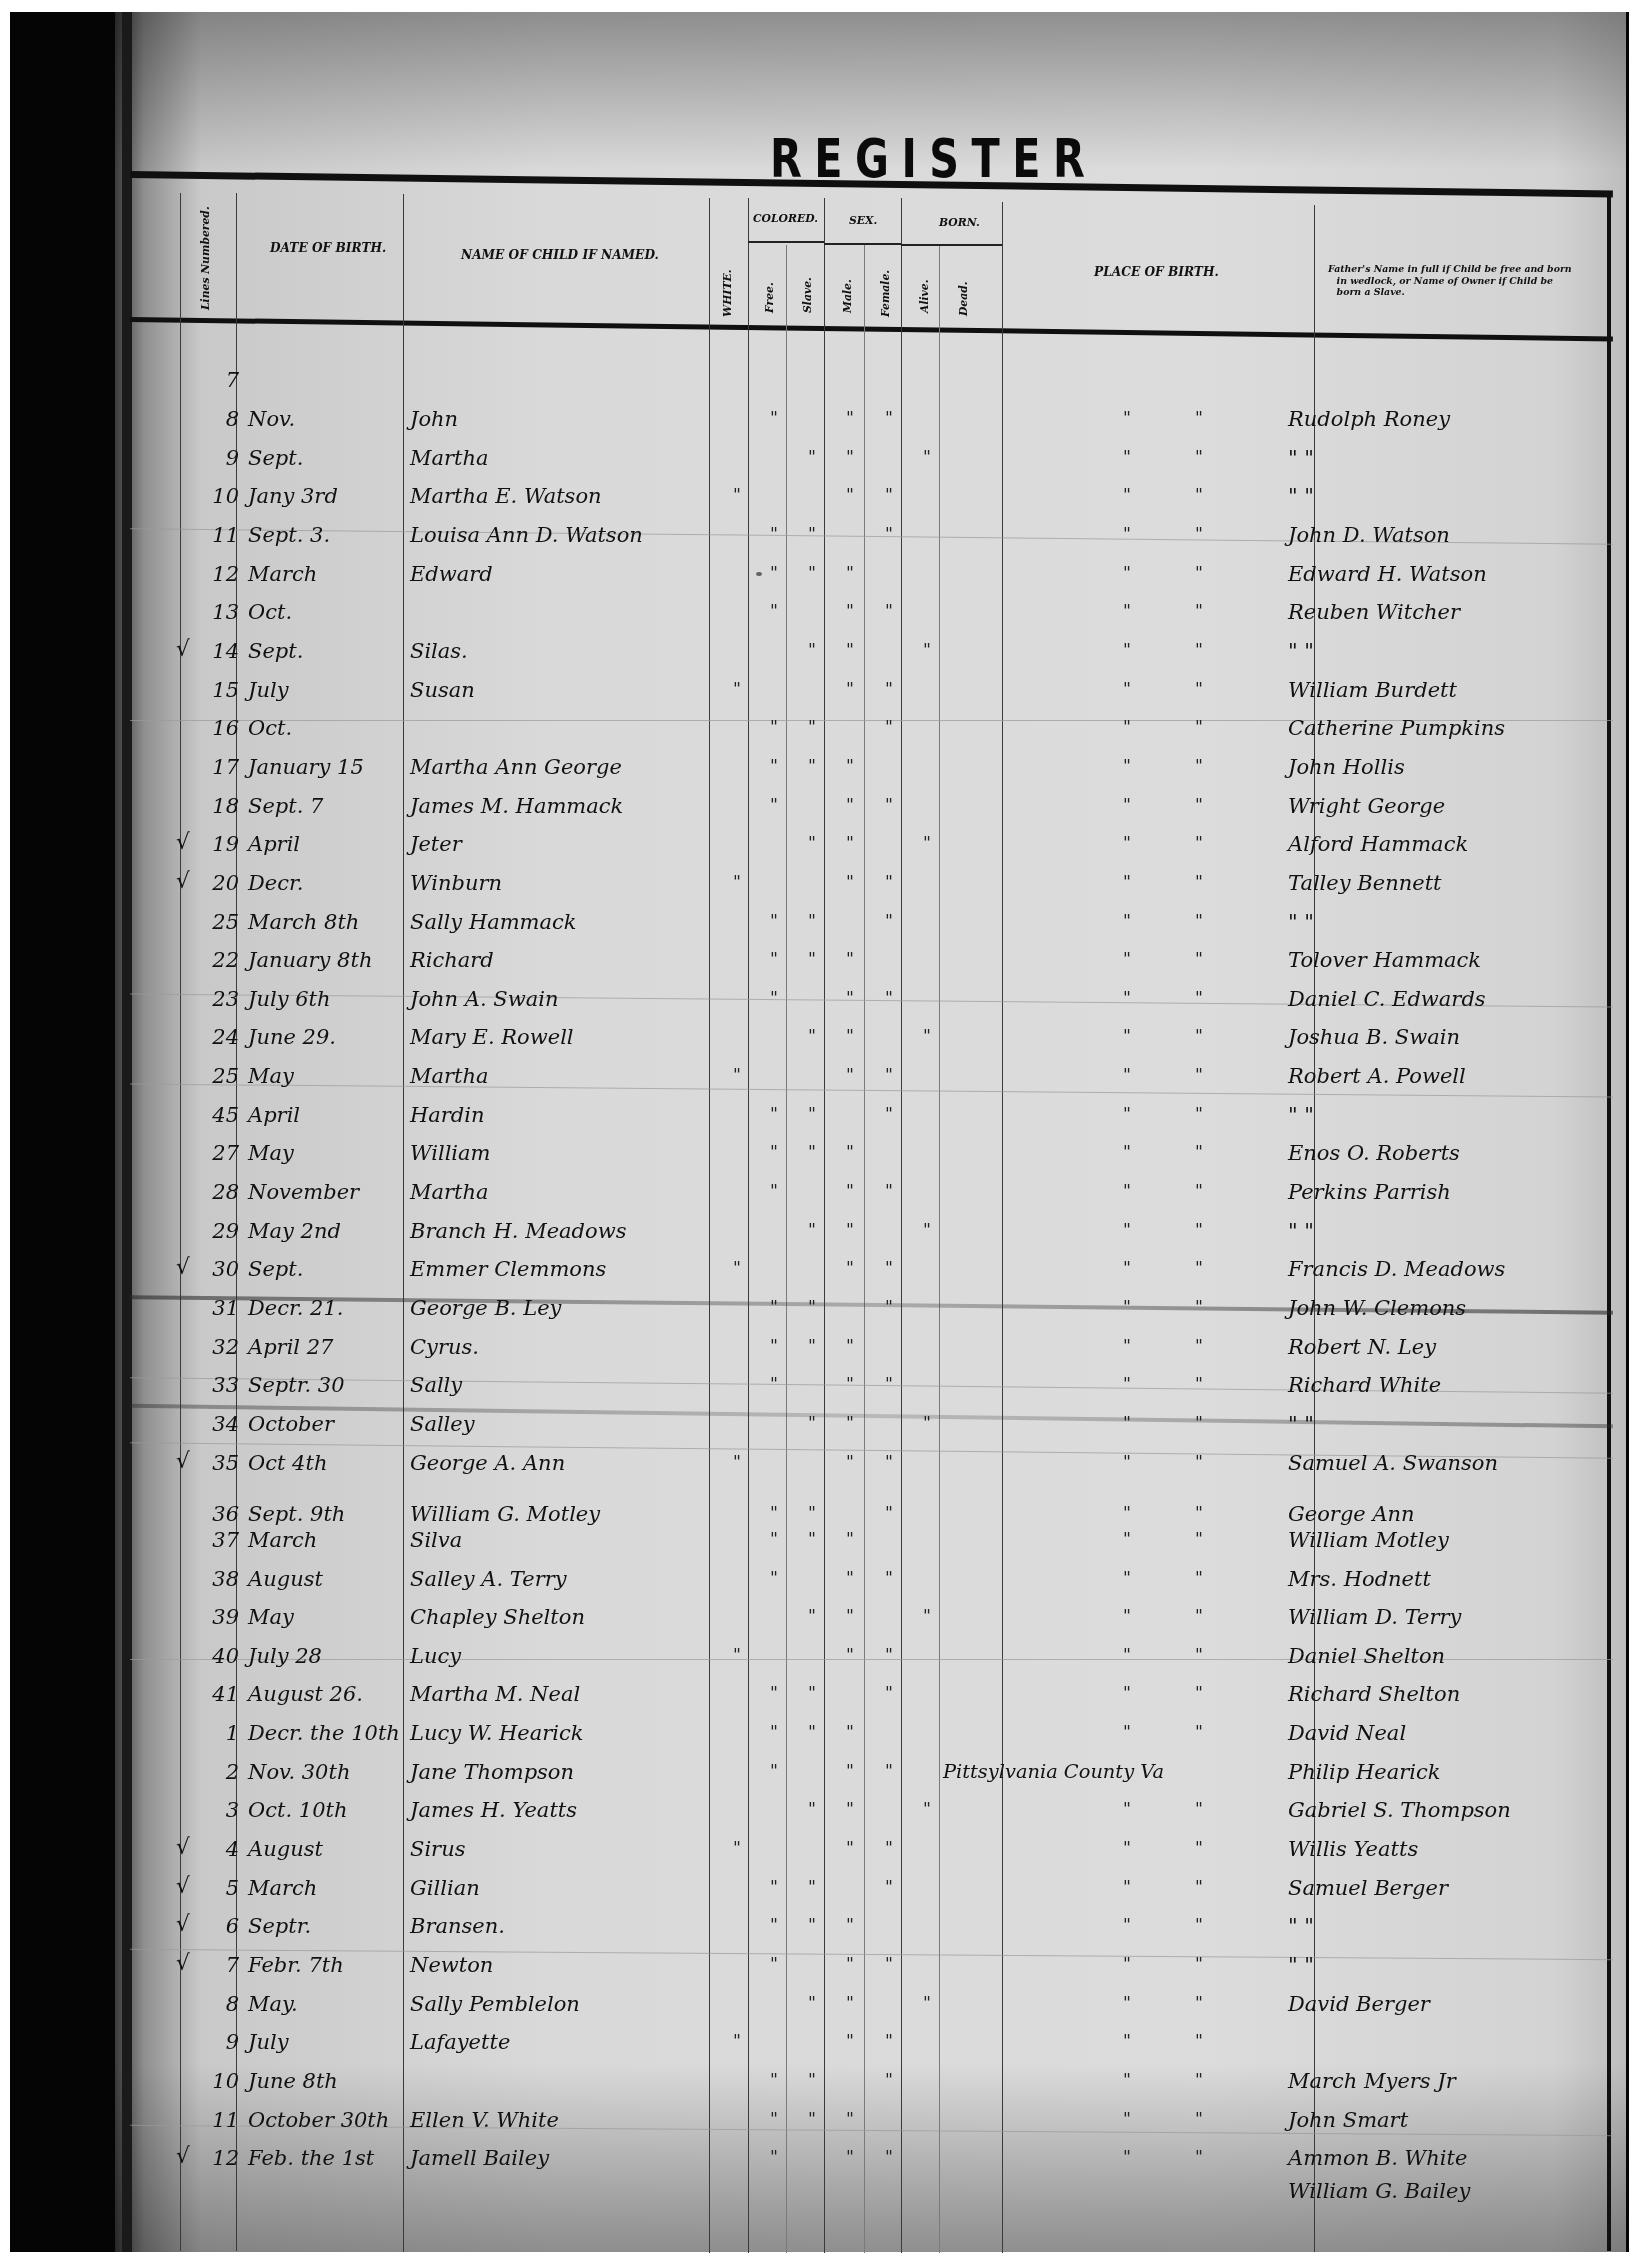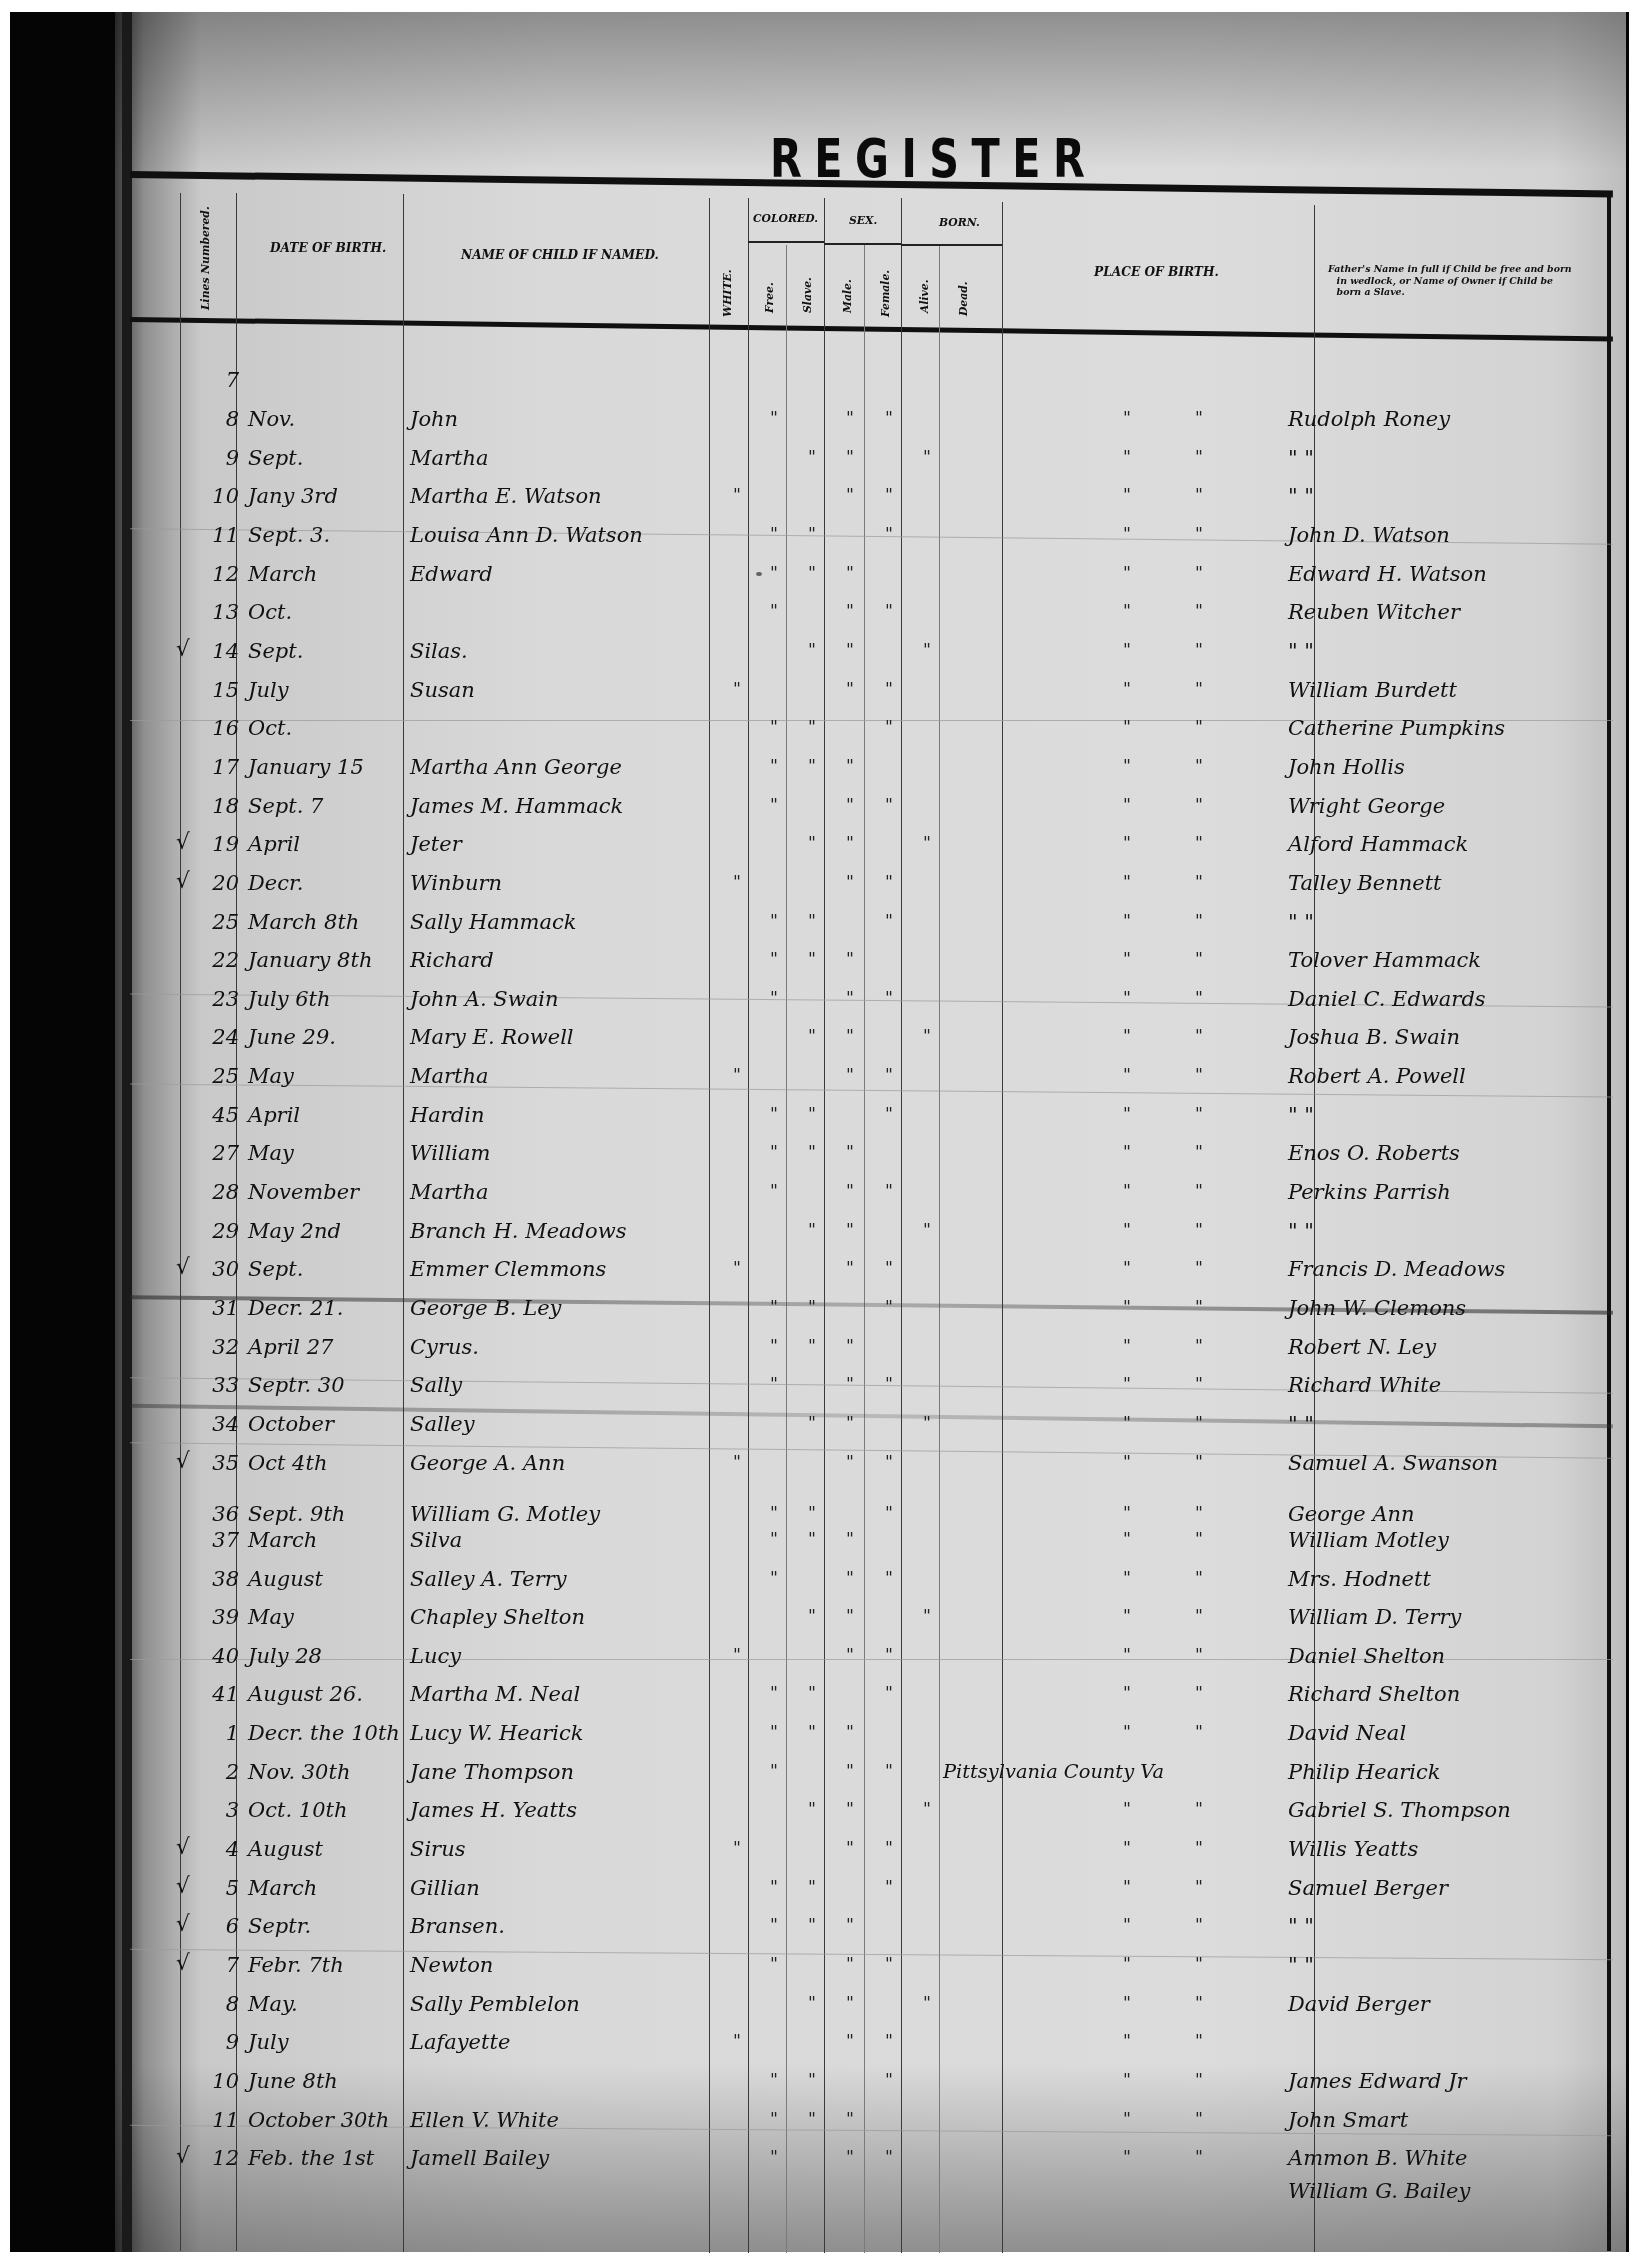"James Edward Jr" div.cell { text: James Edward -> March Myers }
